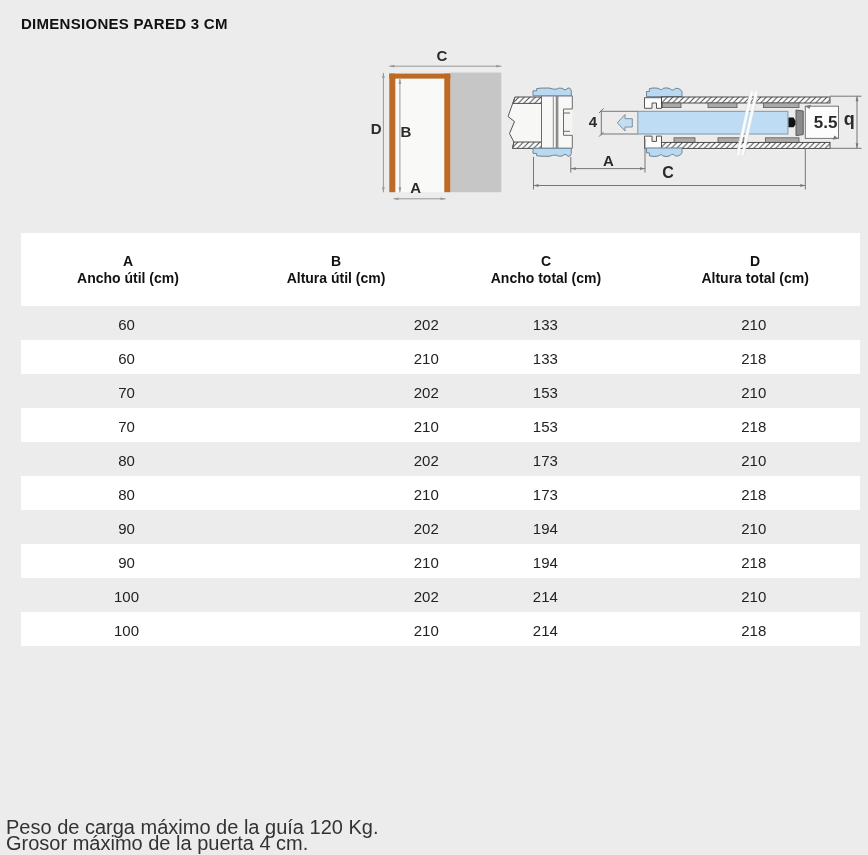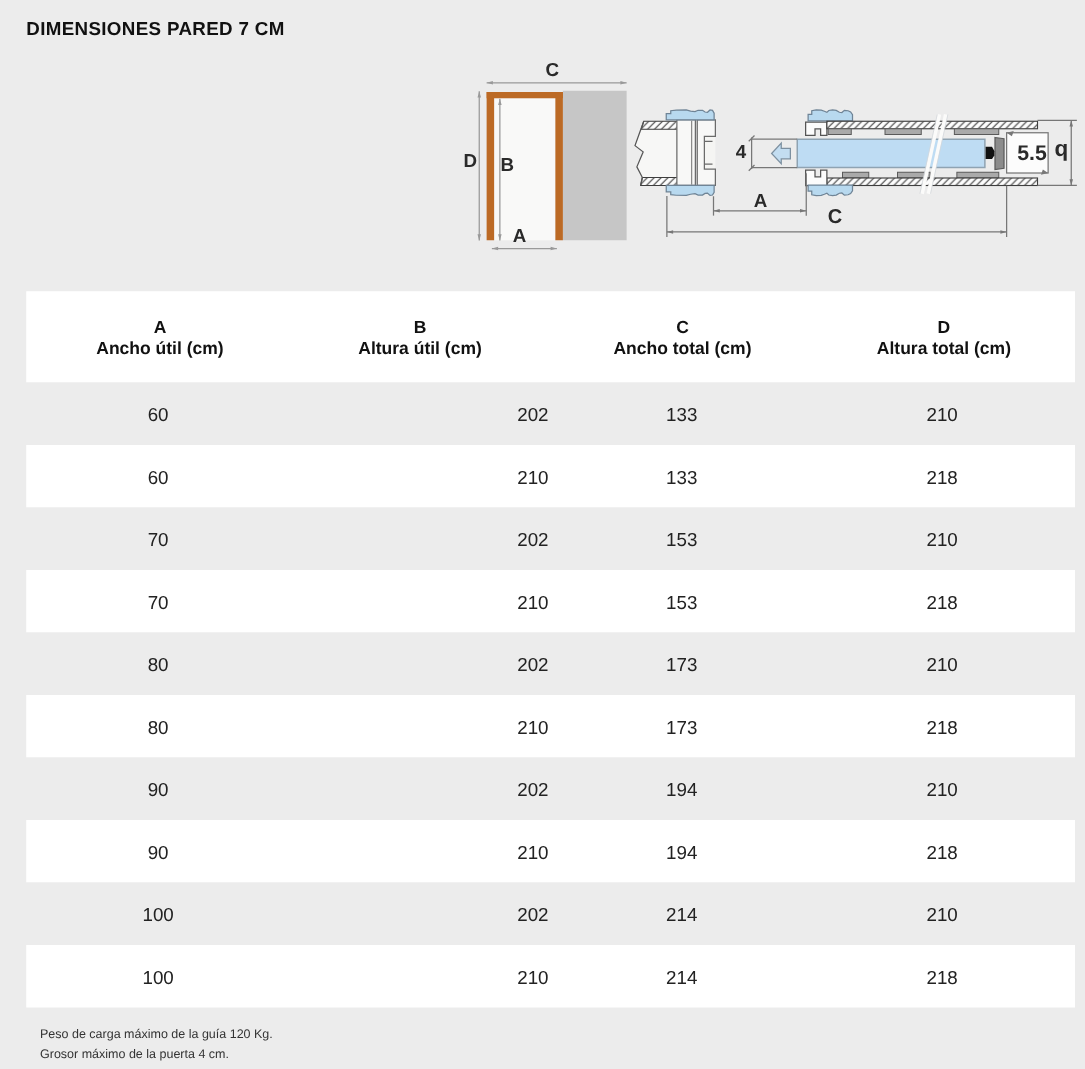"DIMENSIONES PARED 7 CM" div.title { text: 7 -> 3 }
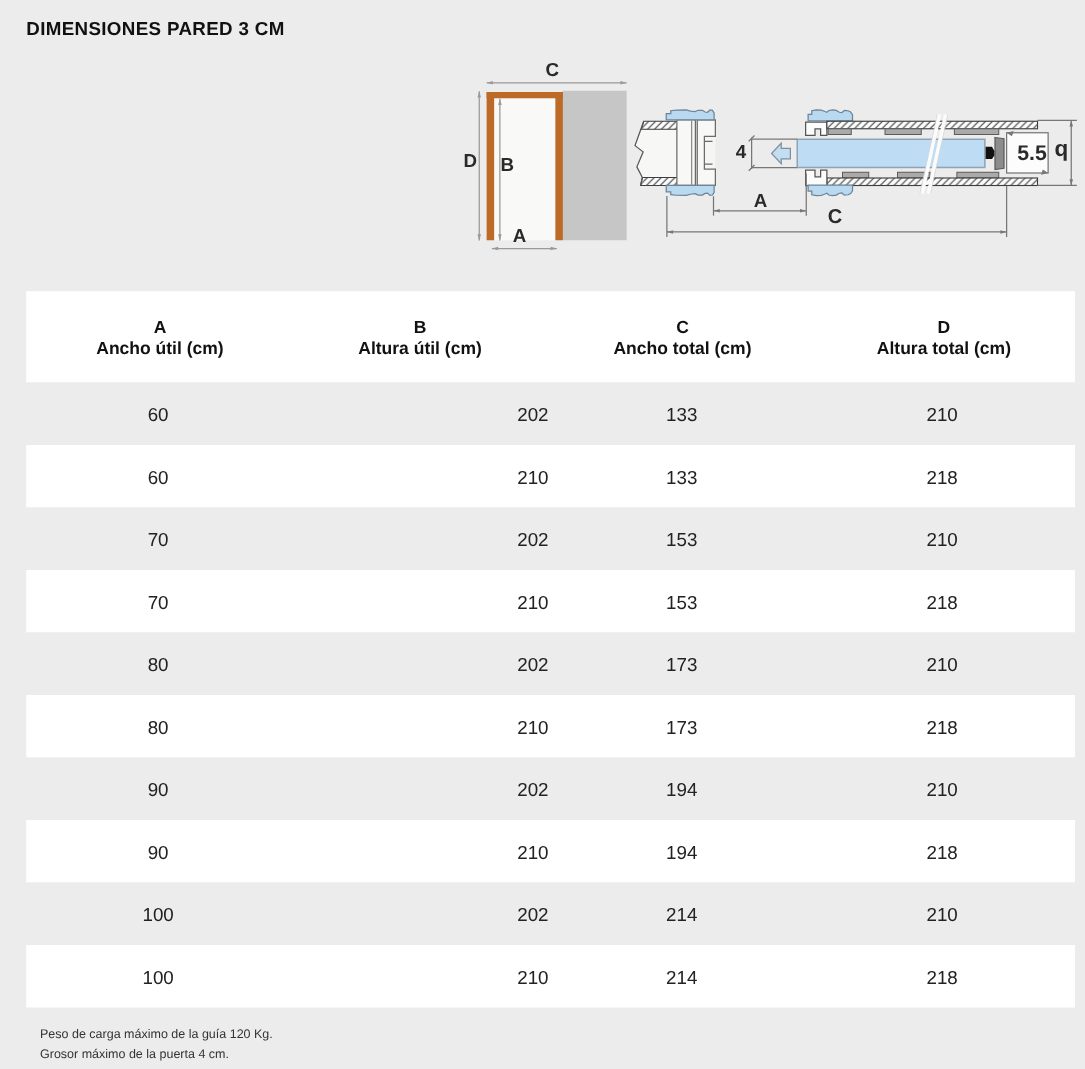"60" .drow { height: 50px -> 34px }
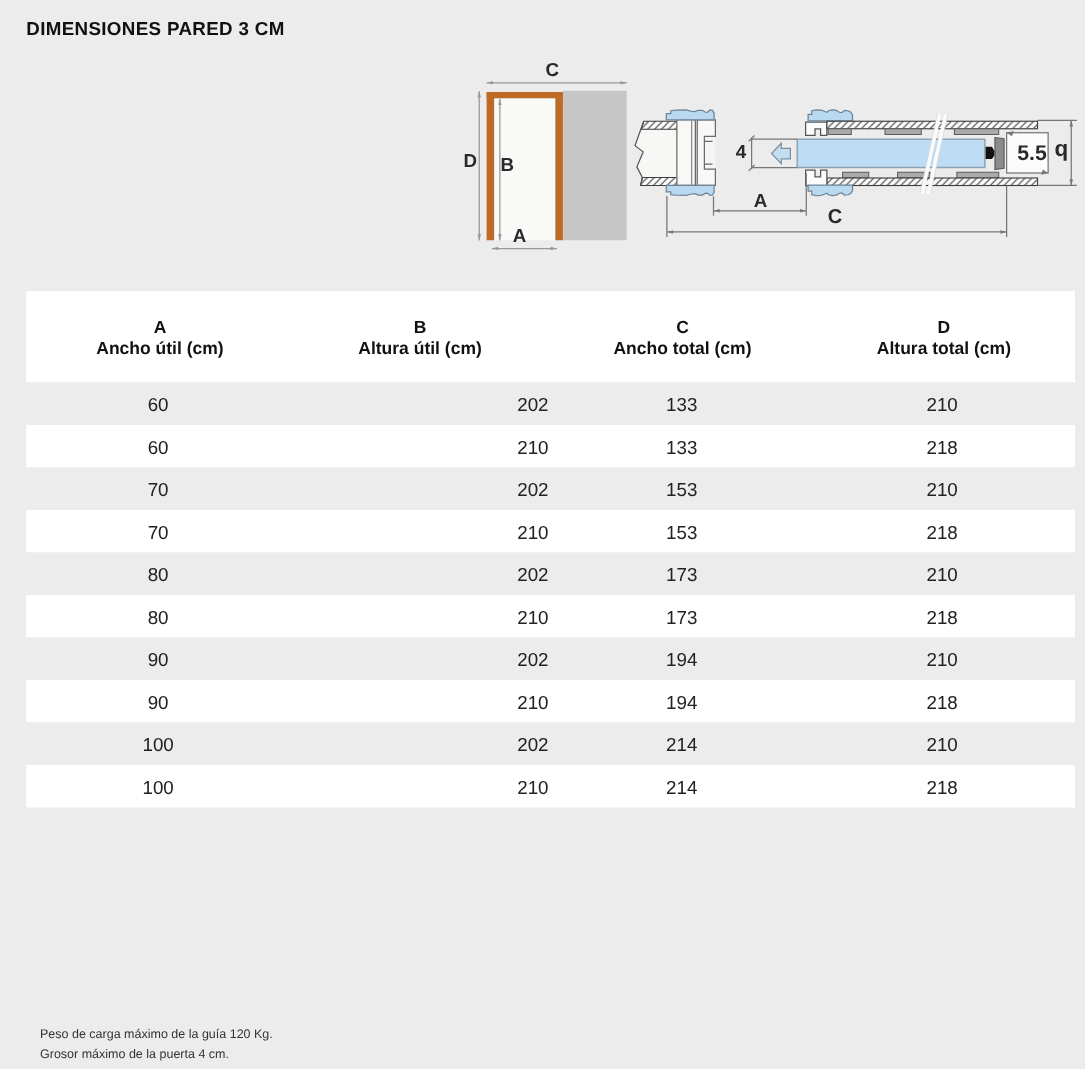"Peso de carga máximo de" .note { font-size: 10px -> 20px; left: 32px -> 6px }
